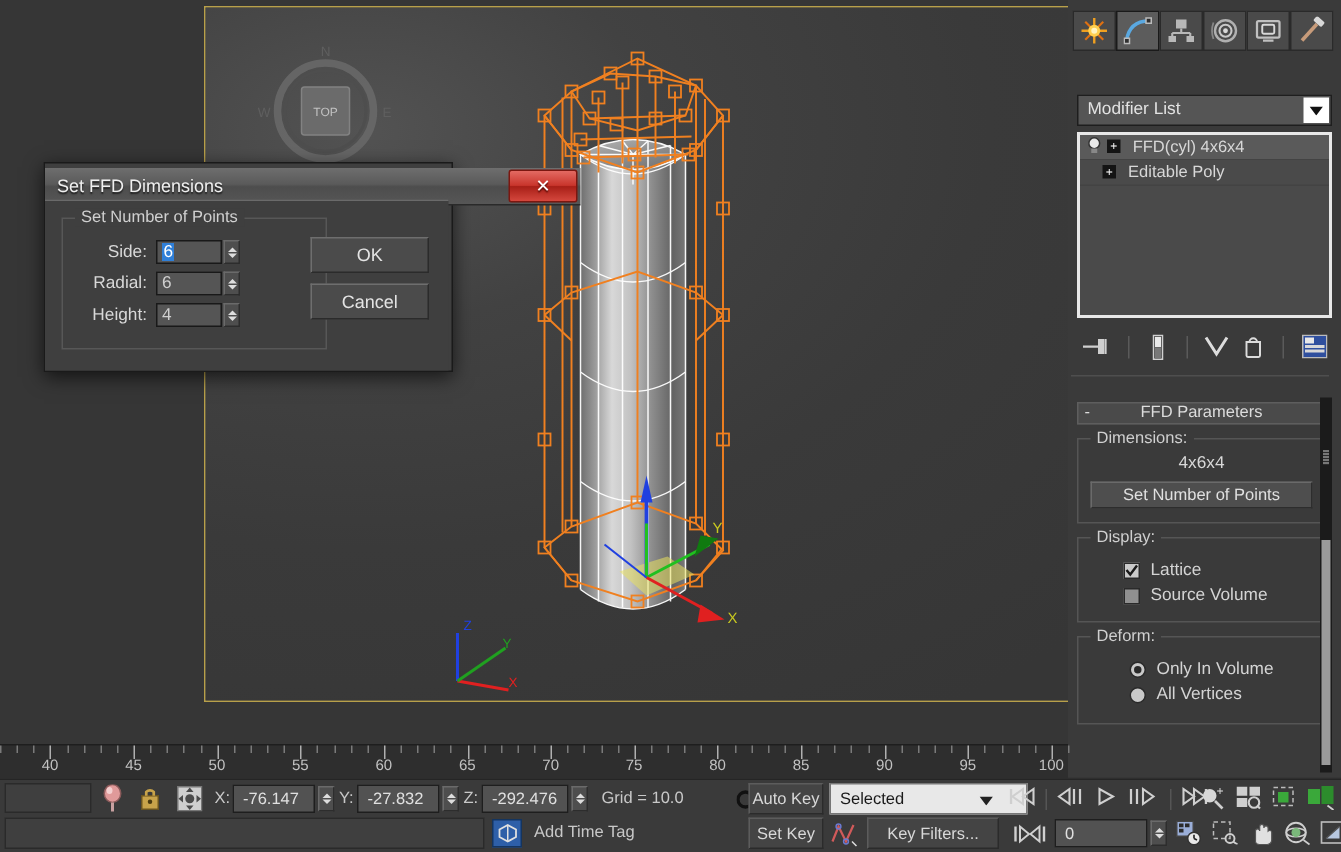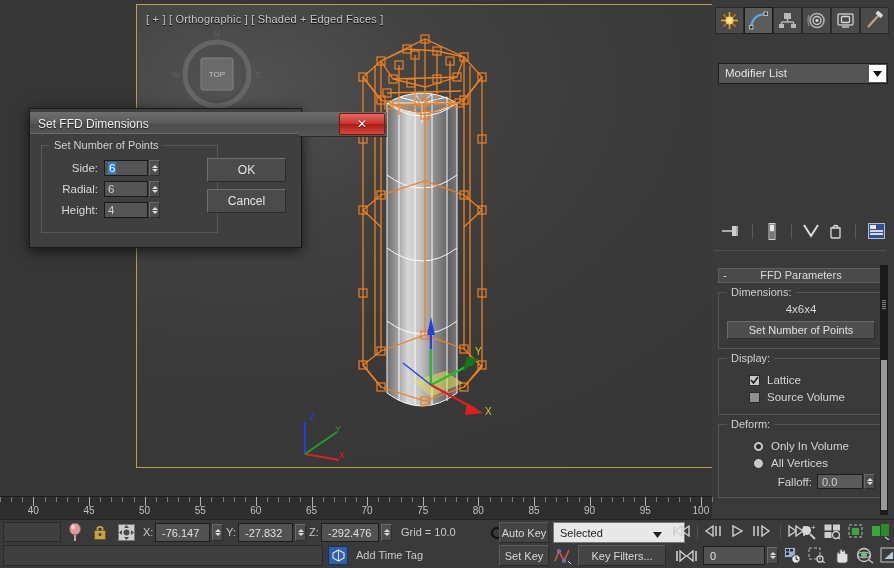"[ + ] [ Orthographic" div { html: <div>[ + ] [ Orthographic ] [ Shaded + Edged Faces ]</div> -> none }
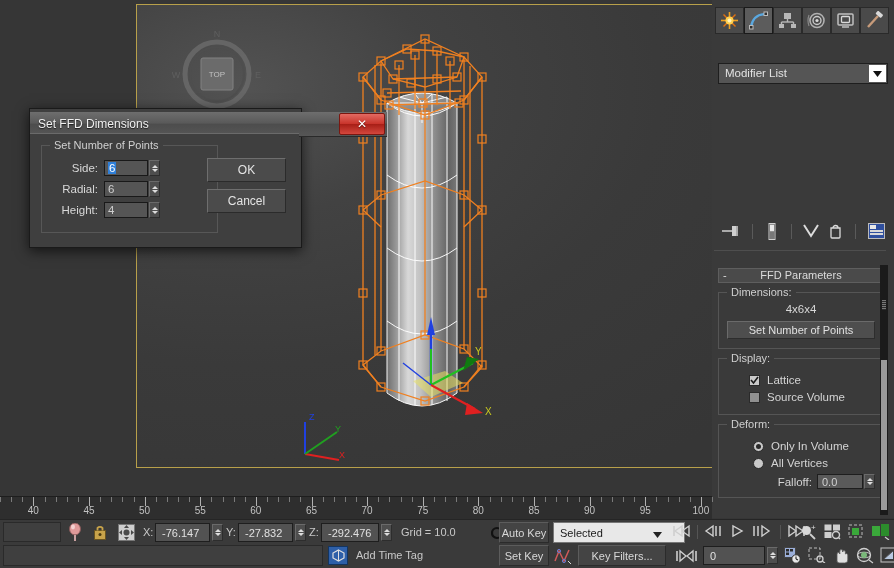"+ FFD(cyl) 4x6x4" div { html: none -> <div> <div> <svg> <circle></circle> <rect></rect> </svg> <span>+</span> <span>FFD(cyl) 4x6x4</span> </div> <div> <span>+</span> <span>Editable Poly</span> </div> </div> }
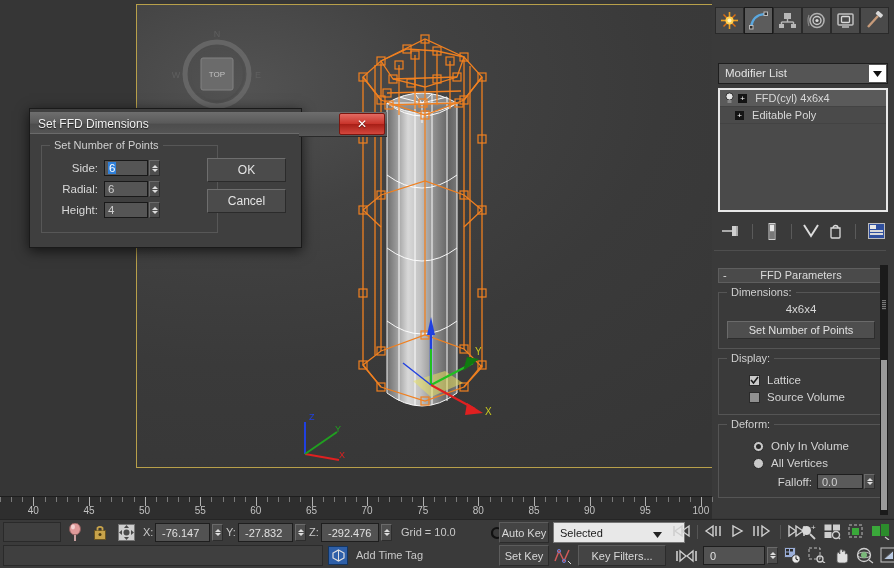"Falloff:" div.falloffrow { html: <div> <span>Falloff:</span> <span>0.0</span> <span> <i></i> <i></i> </span> </div> -> none }
